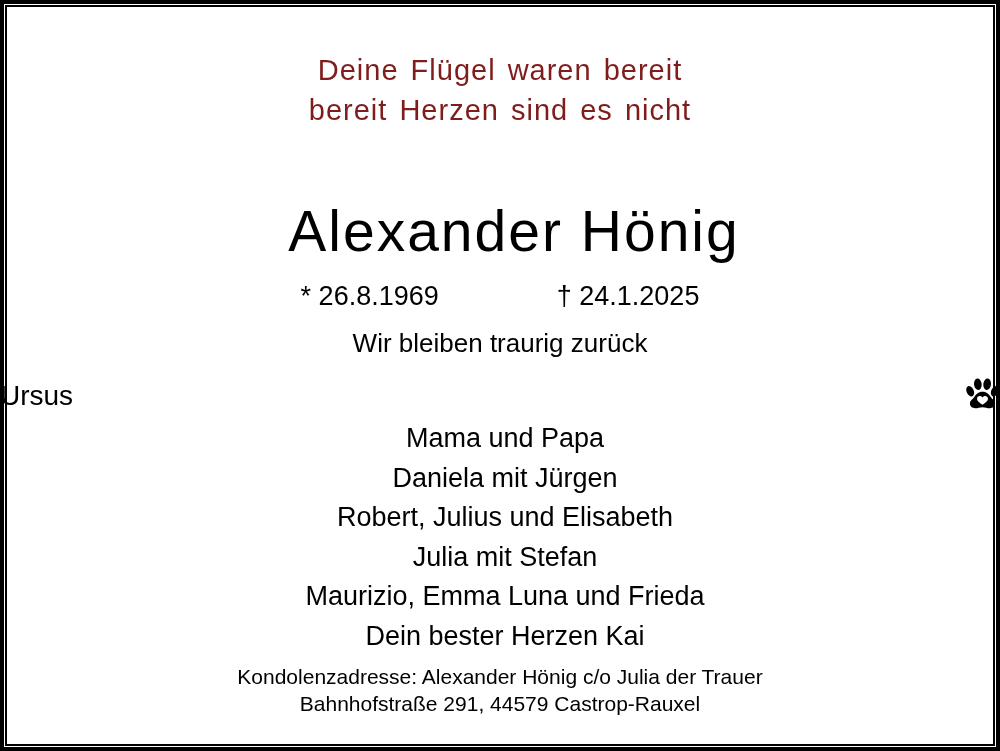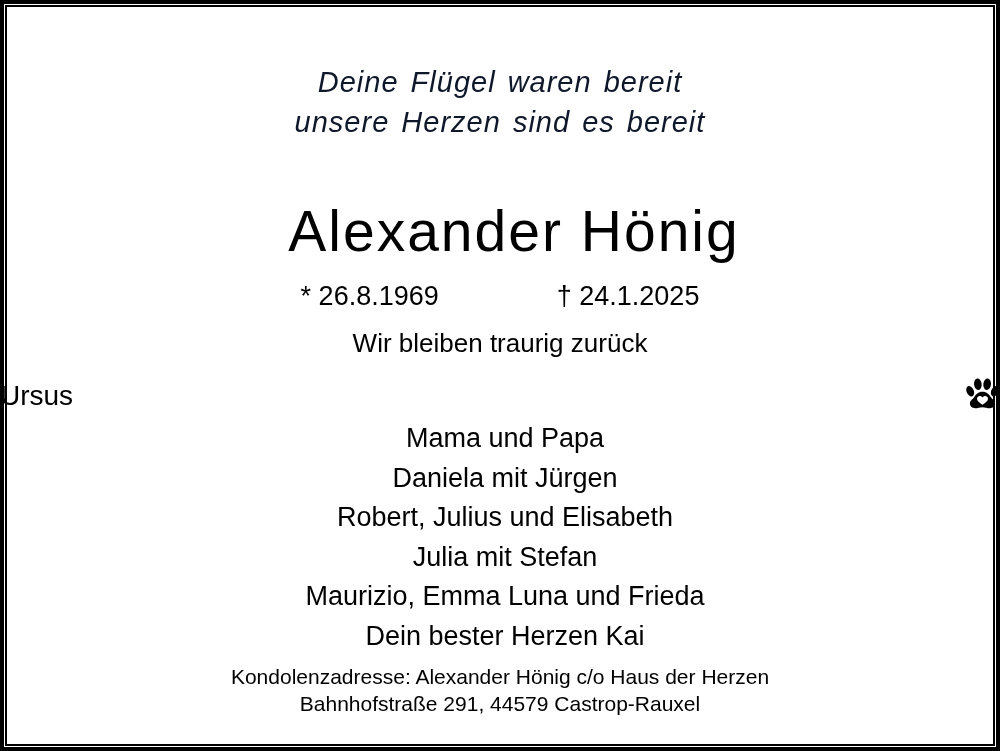"Deine Flügel waren bereit" .quote { color: #0f172a -> #7f1d1d; font-style: italic -> none; top: 62px -> 50px }
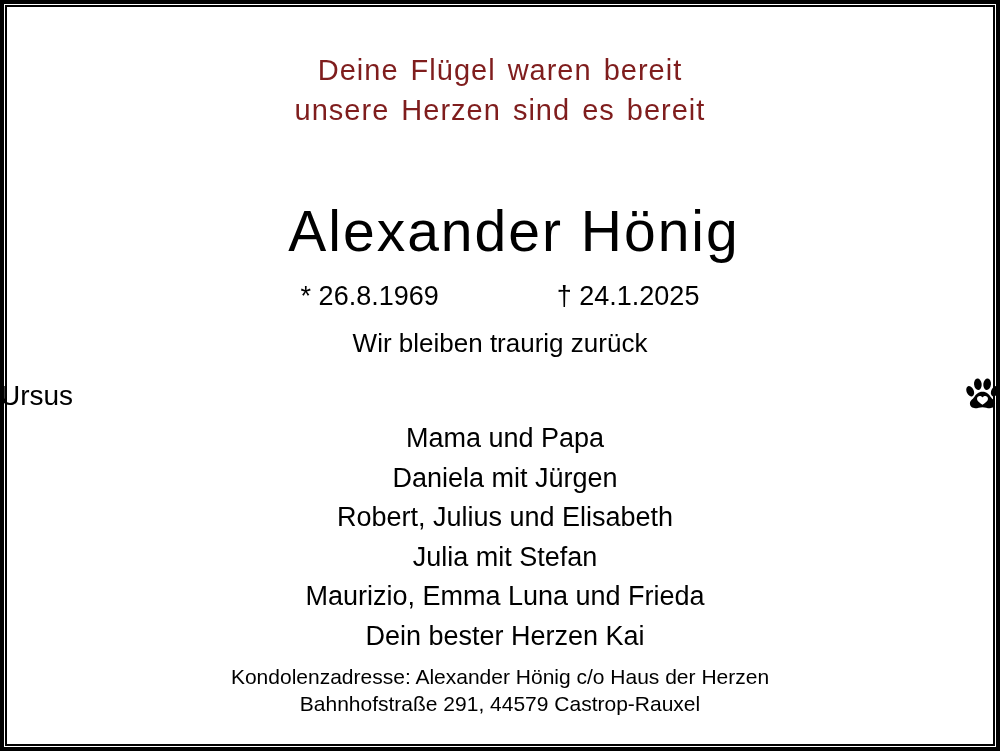"unsere Herzen sind es bereit" div { text: unsere Herzen sind es bereit -> bereit Herzen sind es nicht }
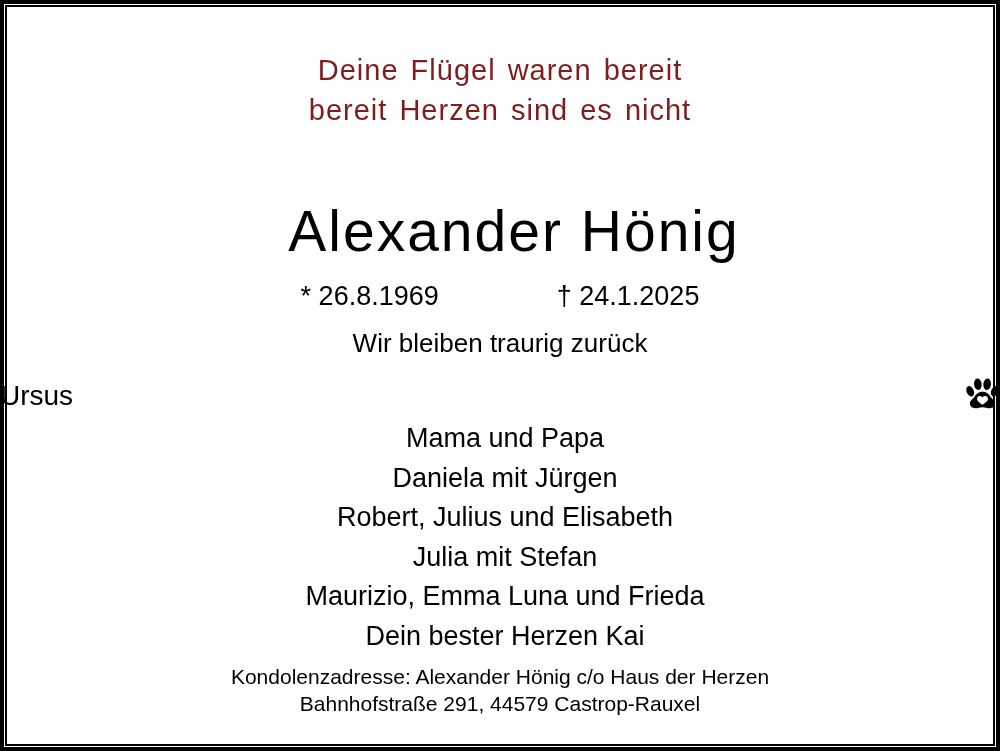"Kondolenzadresse: Alexander Hönig c/o" div { text: Haus der Herzen -> Julia der Trauer }
